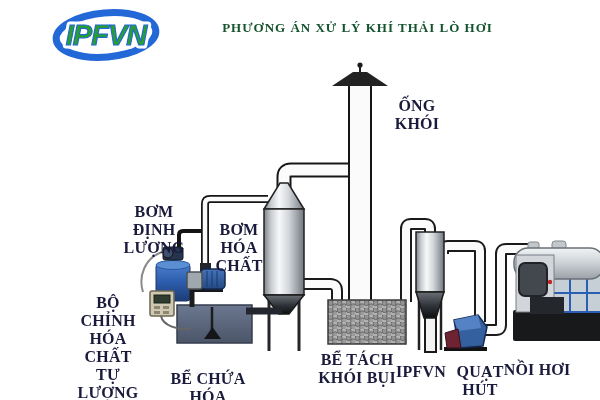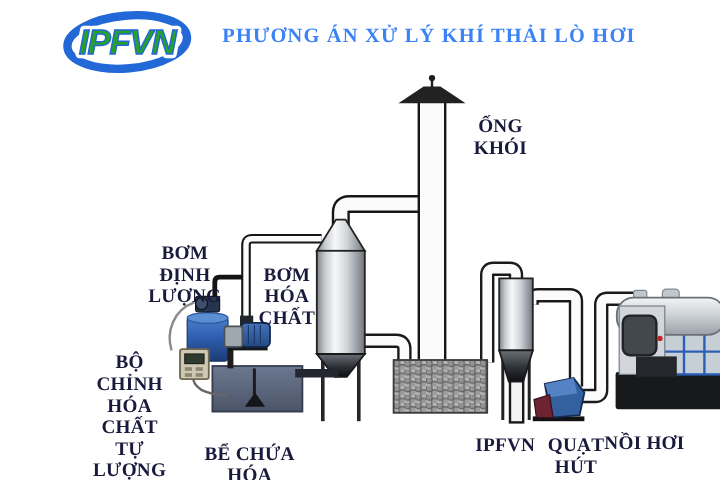"PHƯƠNG ÁN XỬ LÝ KHÍ" .title { color: #3b82f6 -> #14532d; font-size: 17px -> 13px }
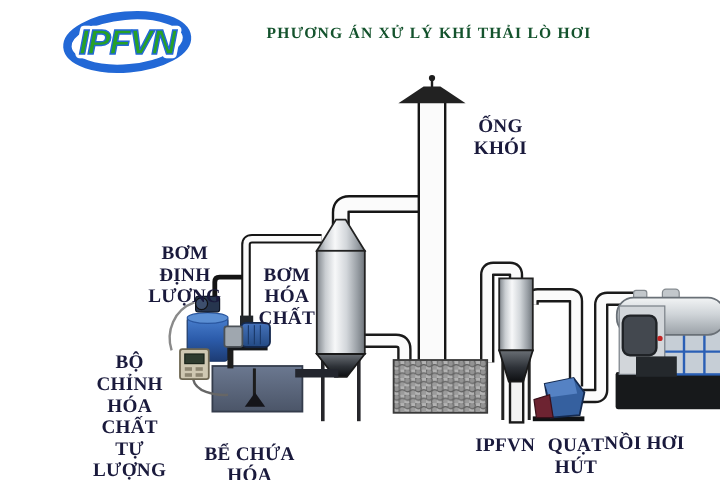"BỂ TÁCH" div.eq-label { html: none -> <div>BỂ TÁCH KHÓI BỤI</div> }
